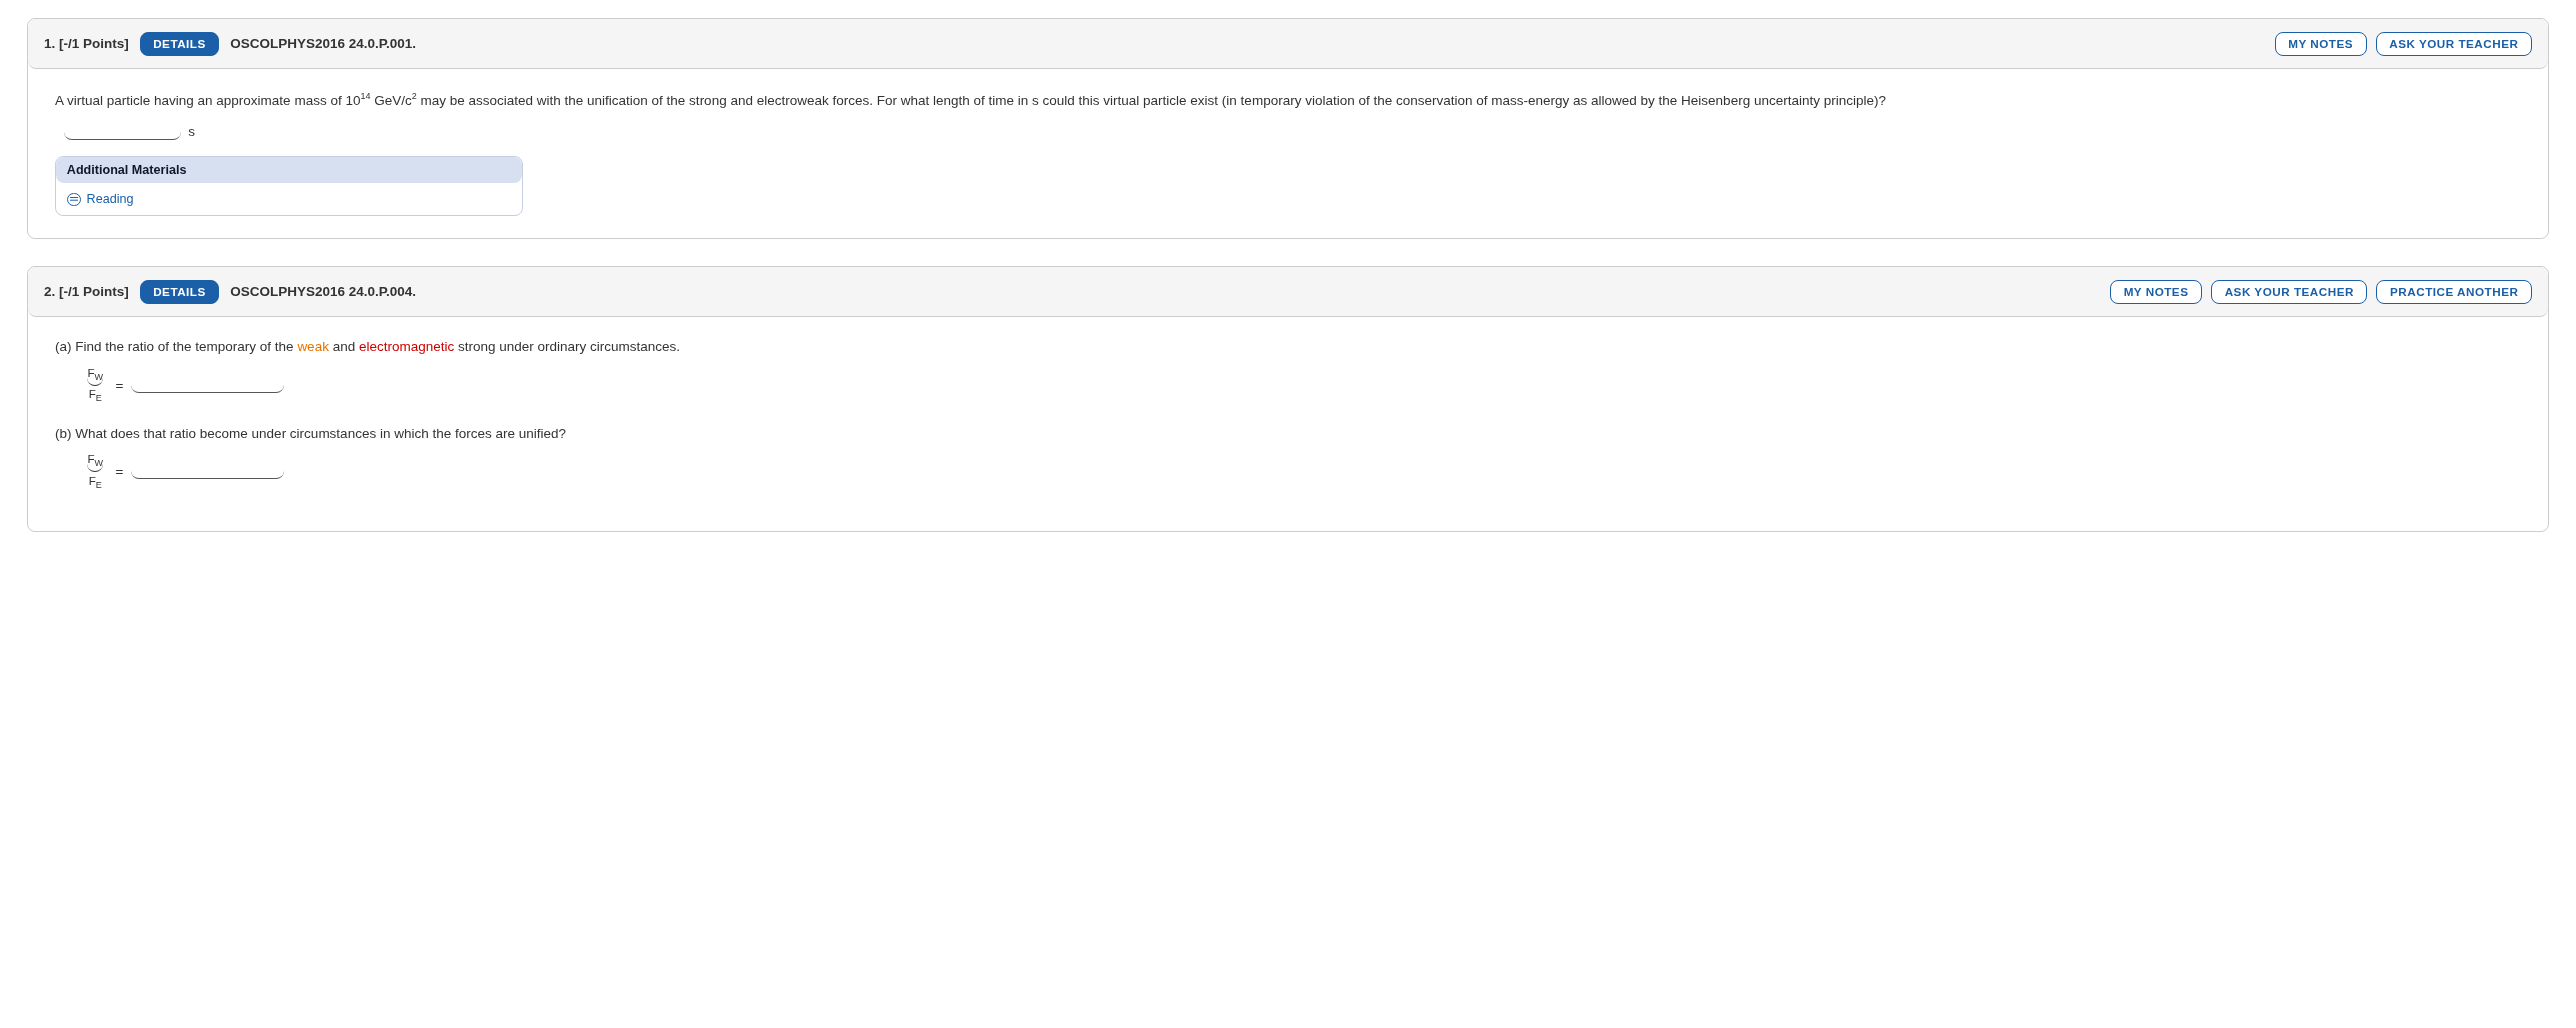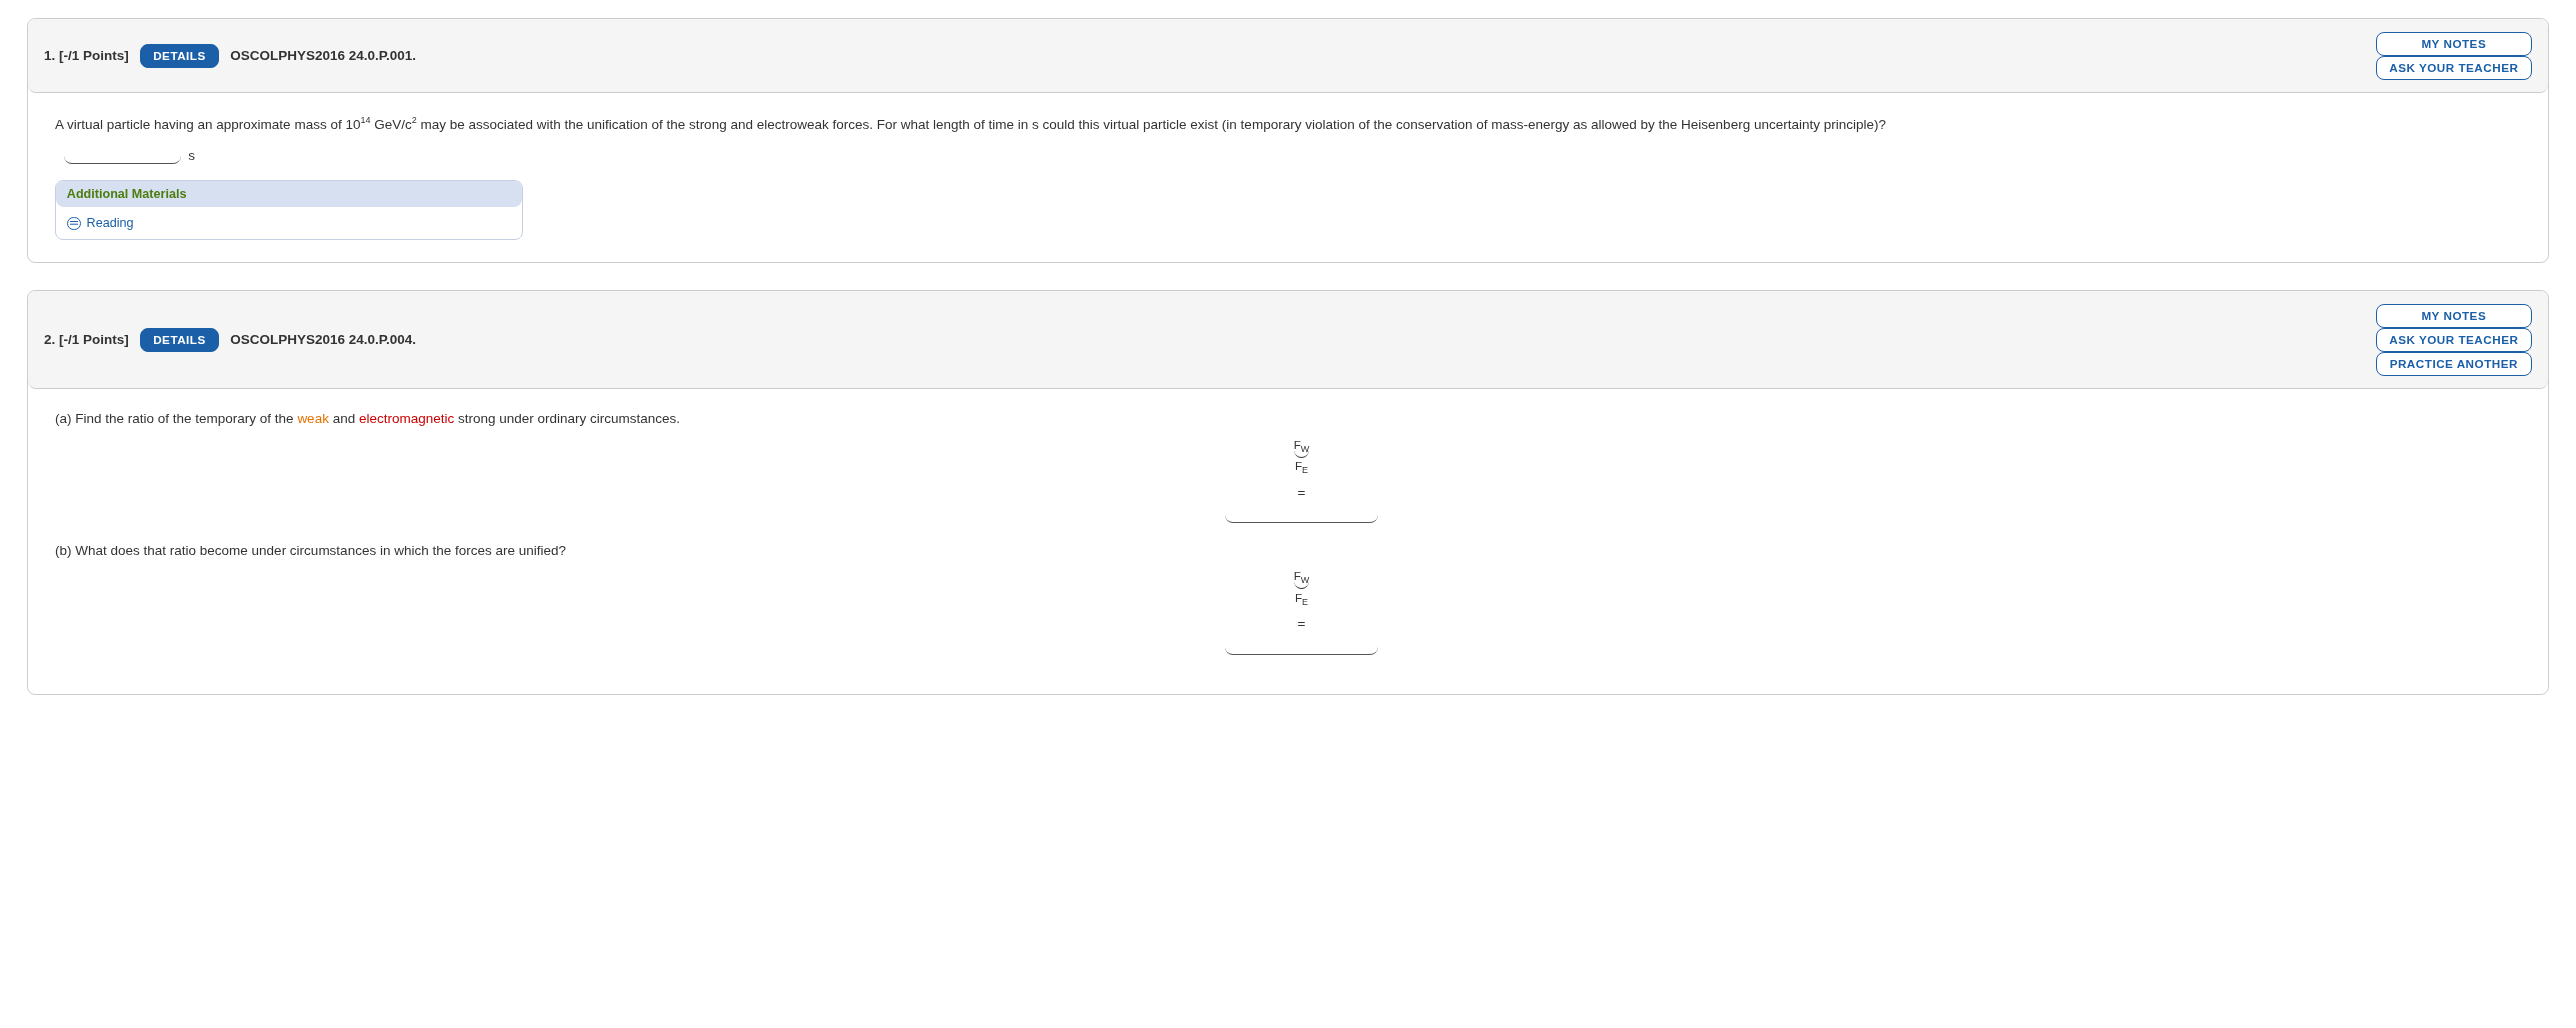"MY NOTES" .header-buttons { flex-direction: column -> none; gap: 0 -> 9px }
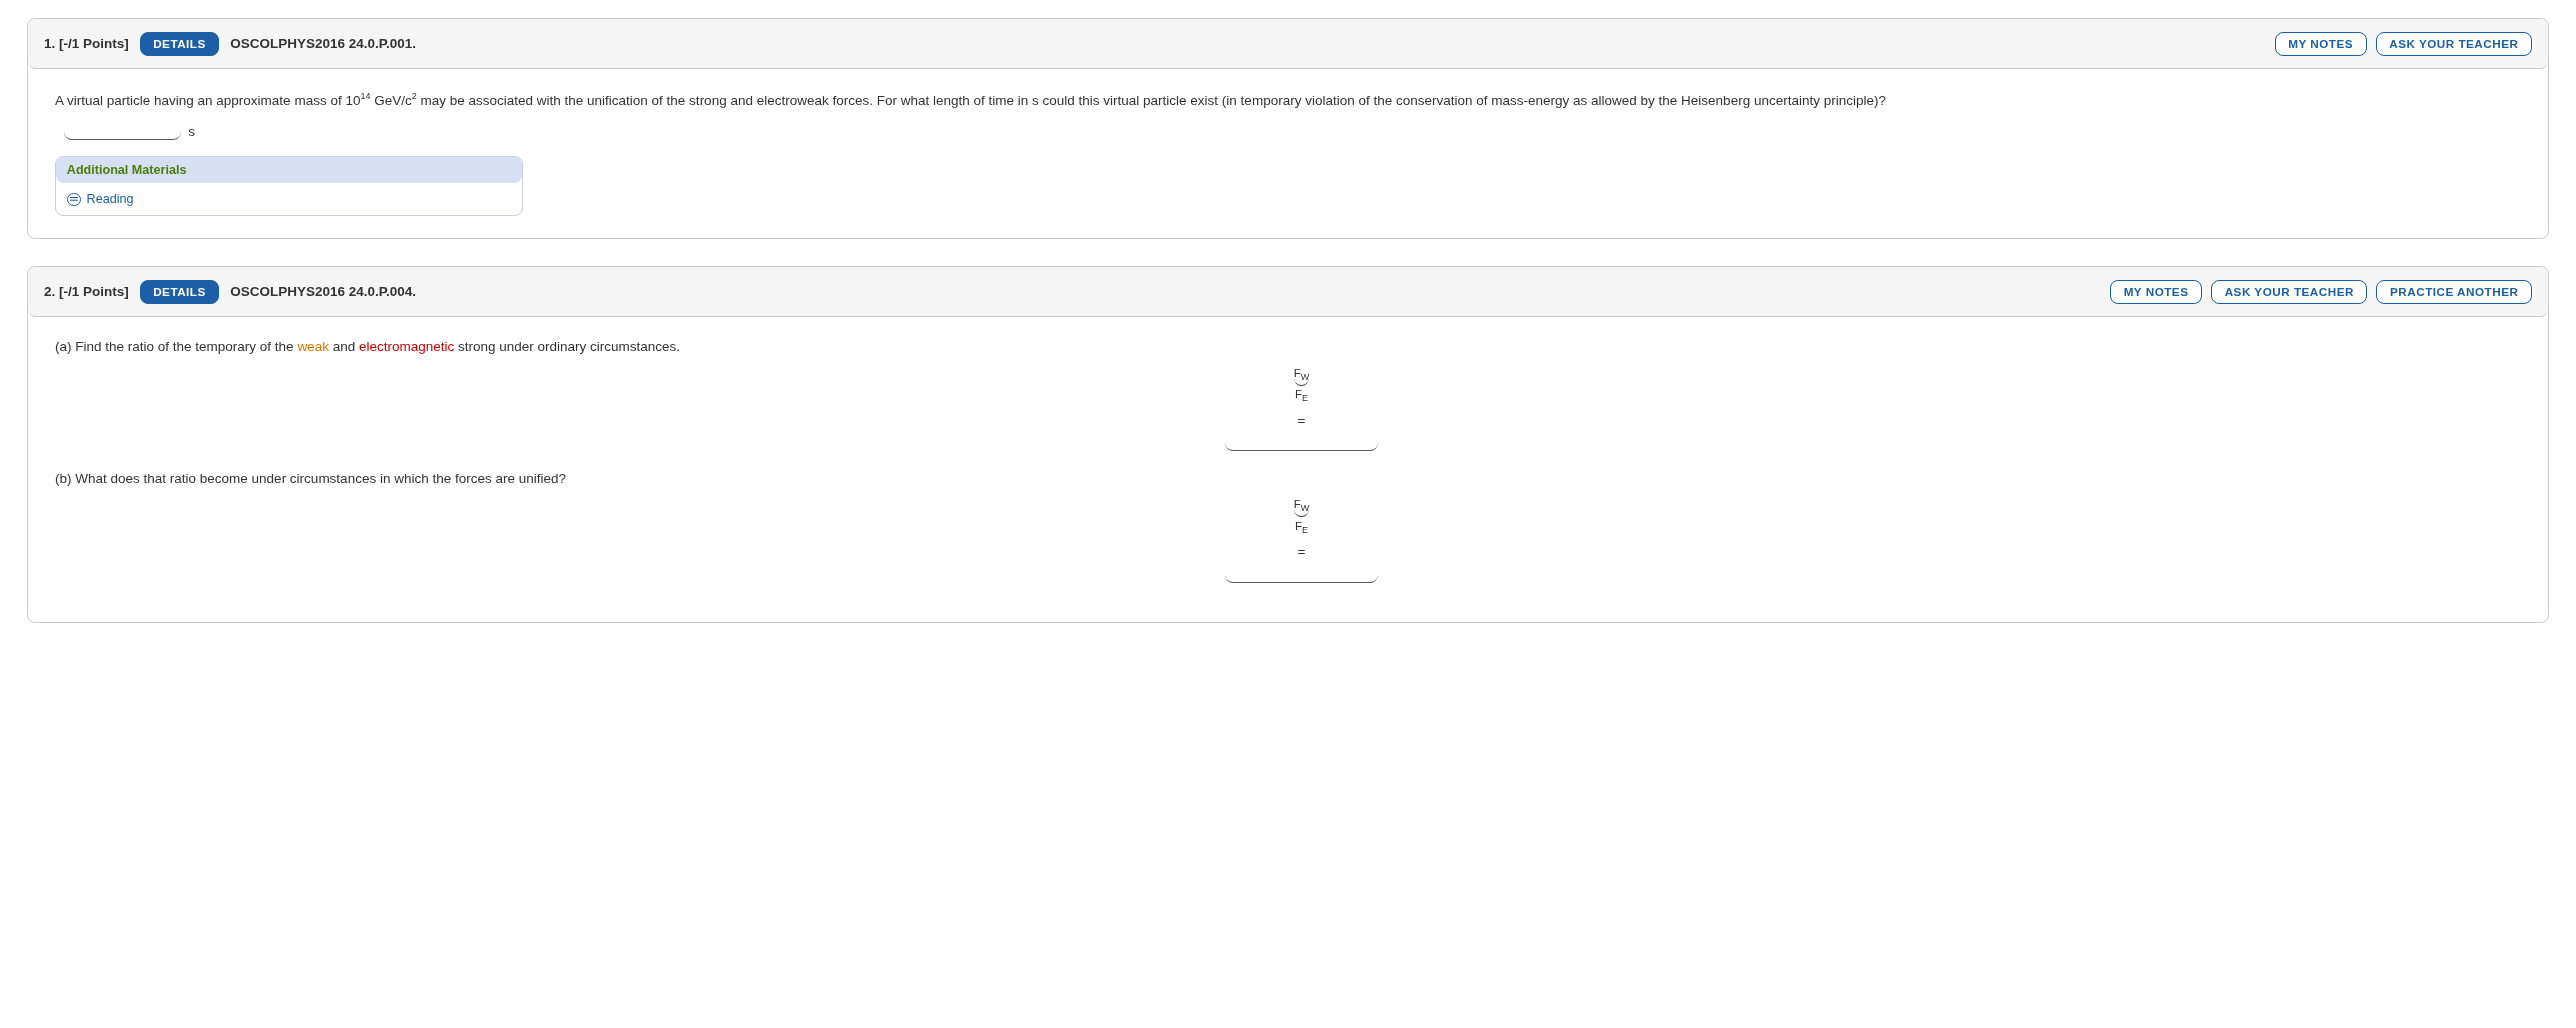"Additional Materials" .additional-materials-header { color: #4d7c0f -> #0f172a }
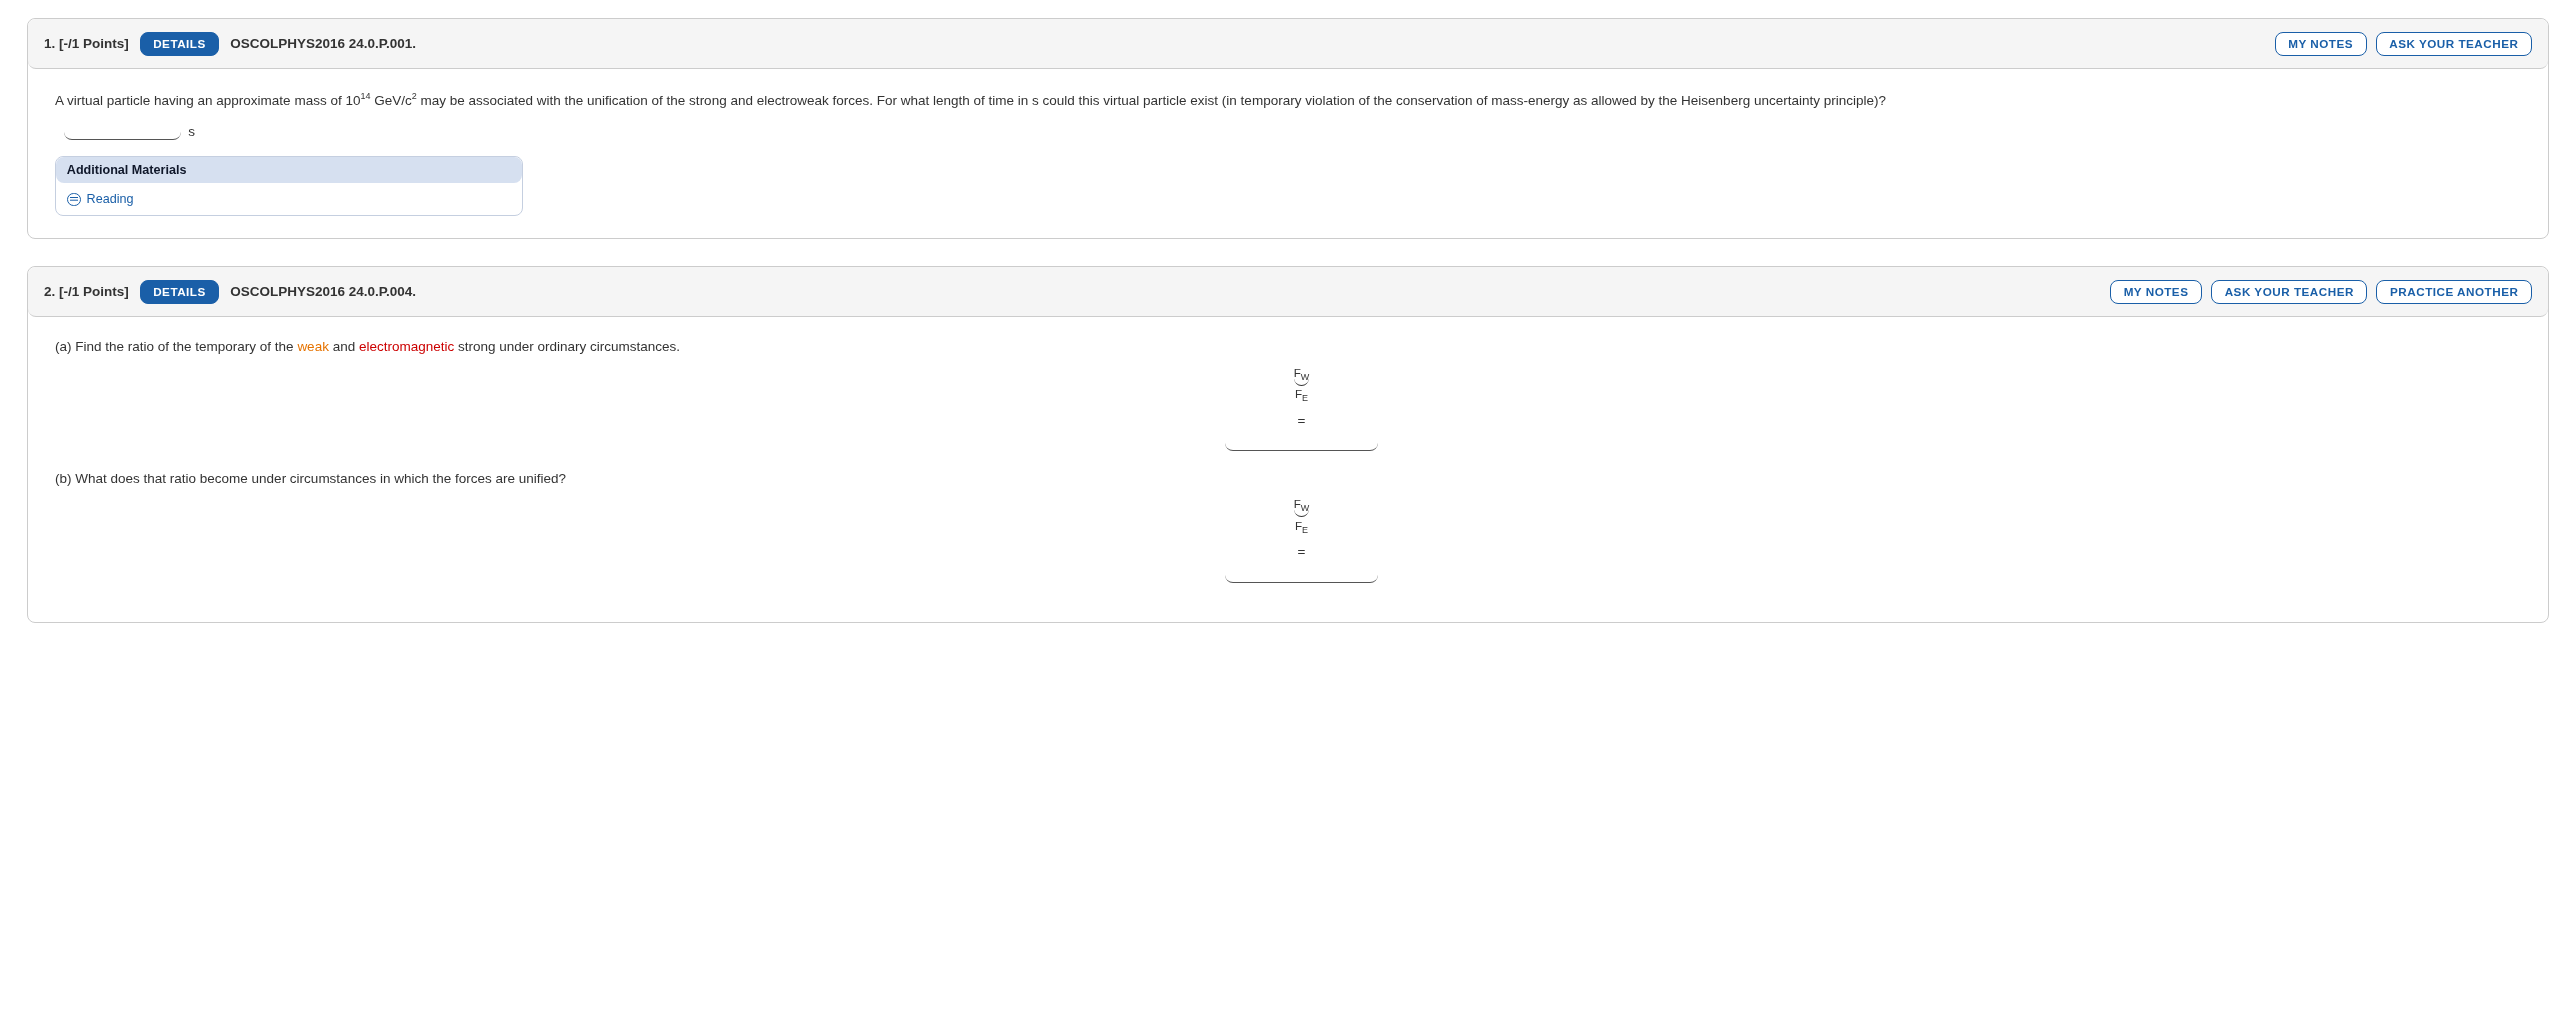"FW" .fraction-row { flex-direction: column -> none }
